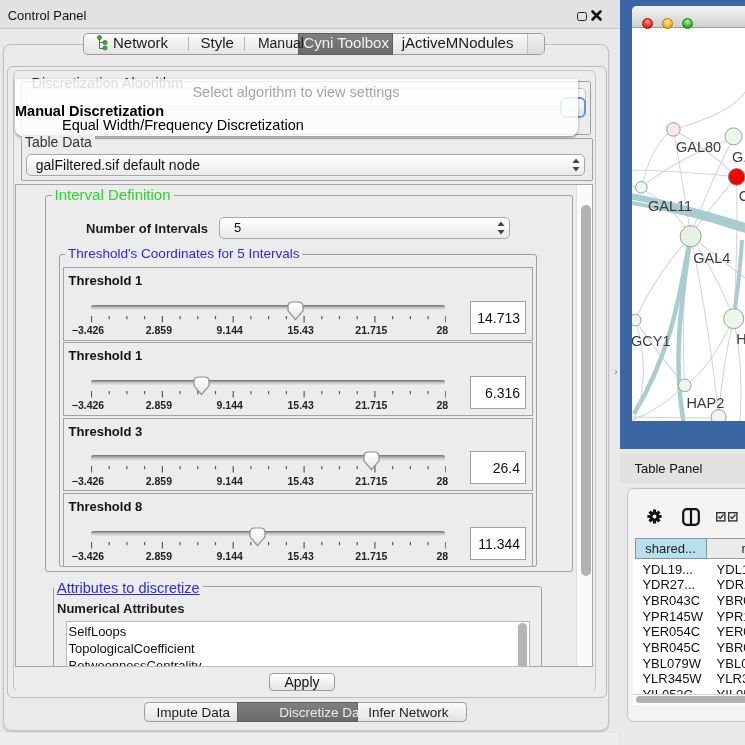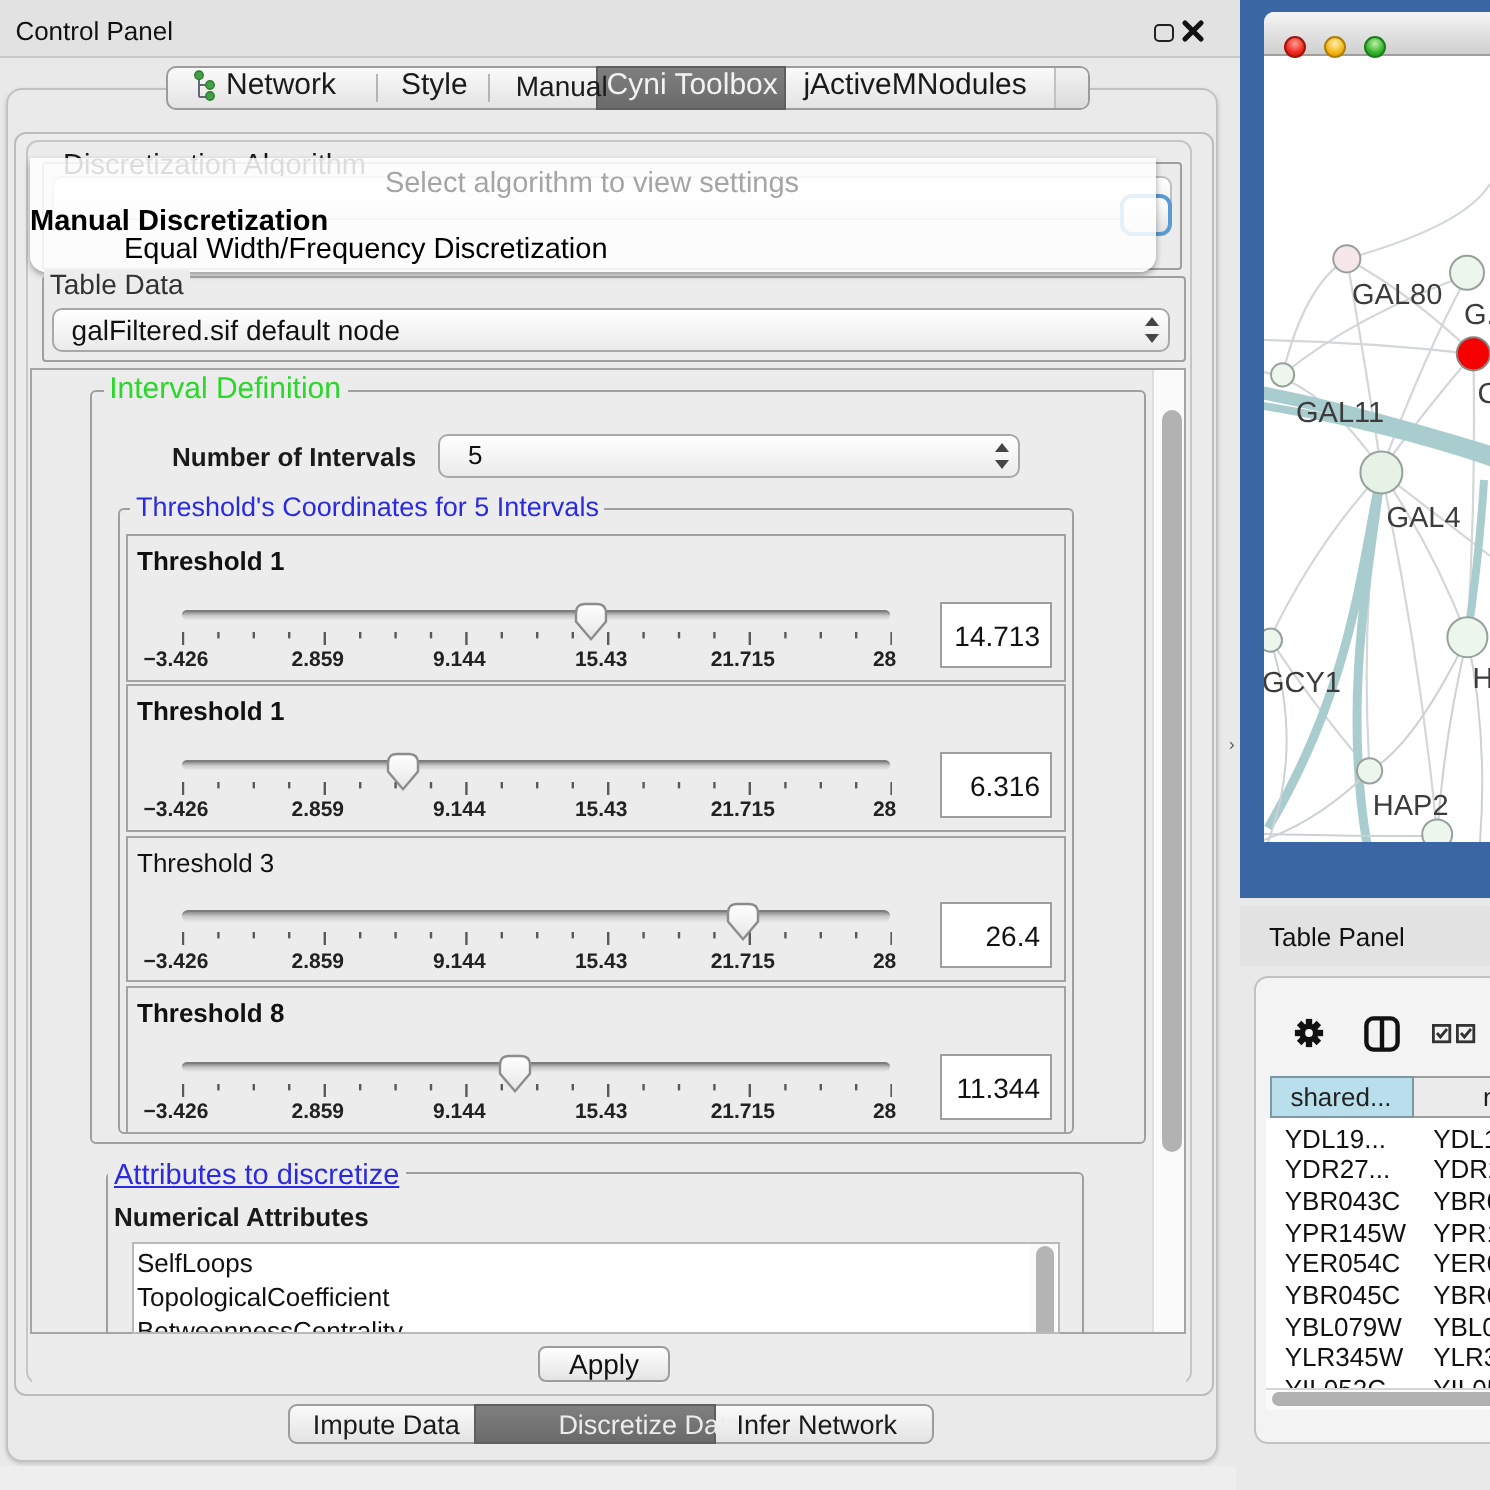"Threshold 3" div.abs { font-weight: normal -> bold }
